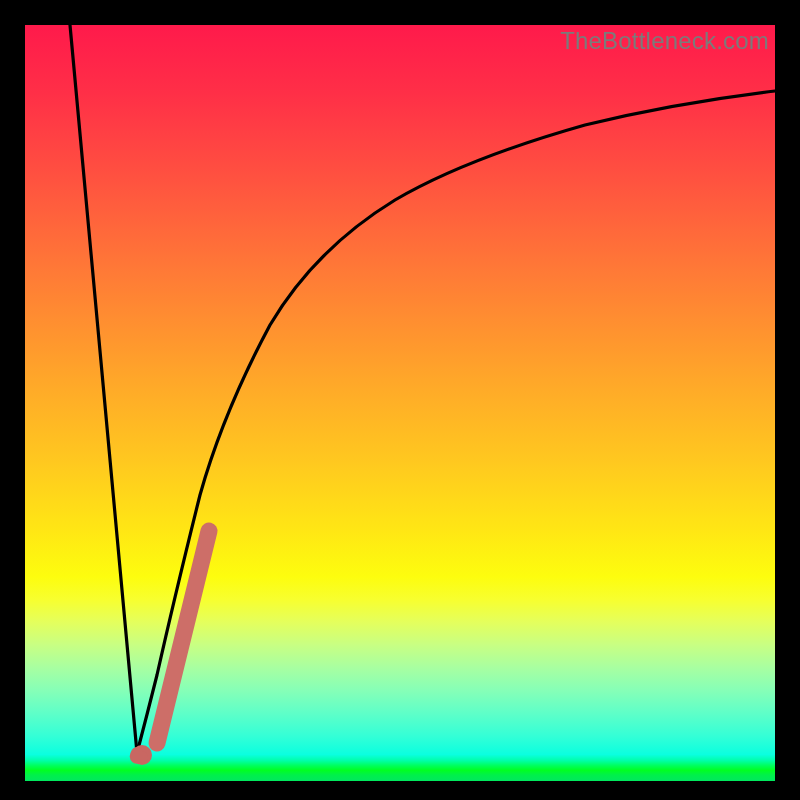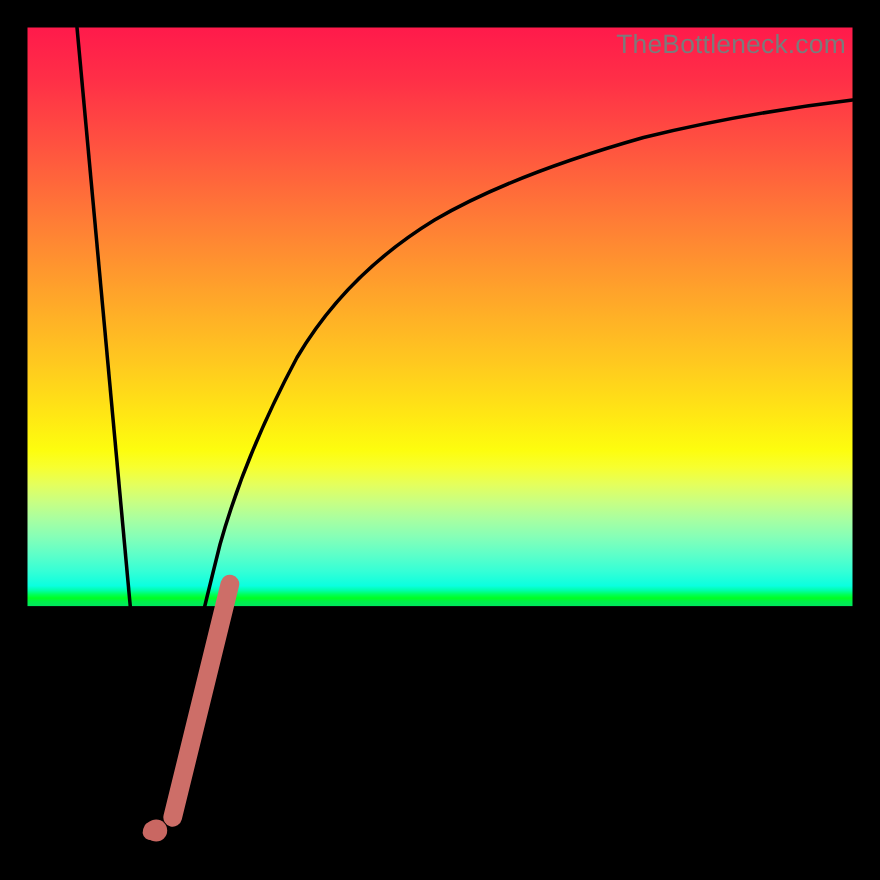"TheBottleneck.com" .plot { height: 526px -> 756px }
